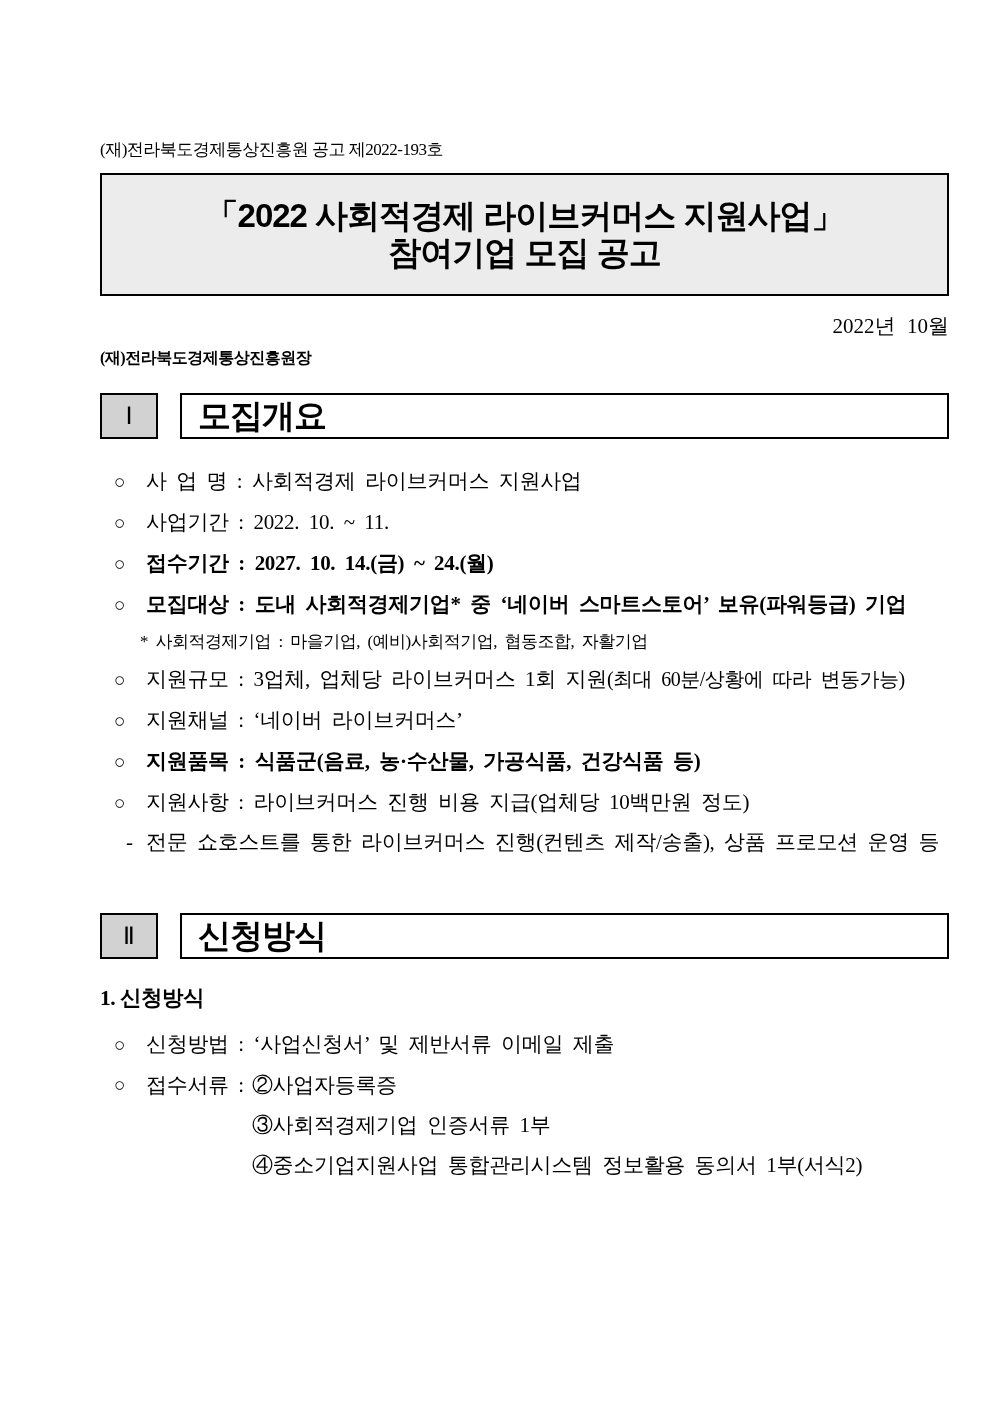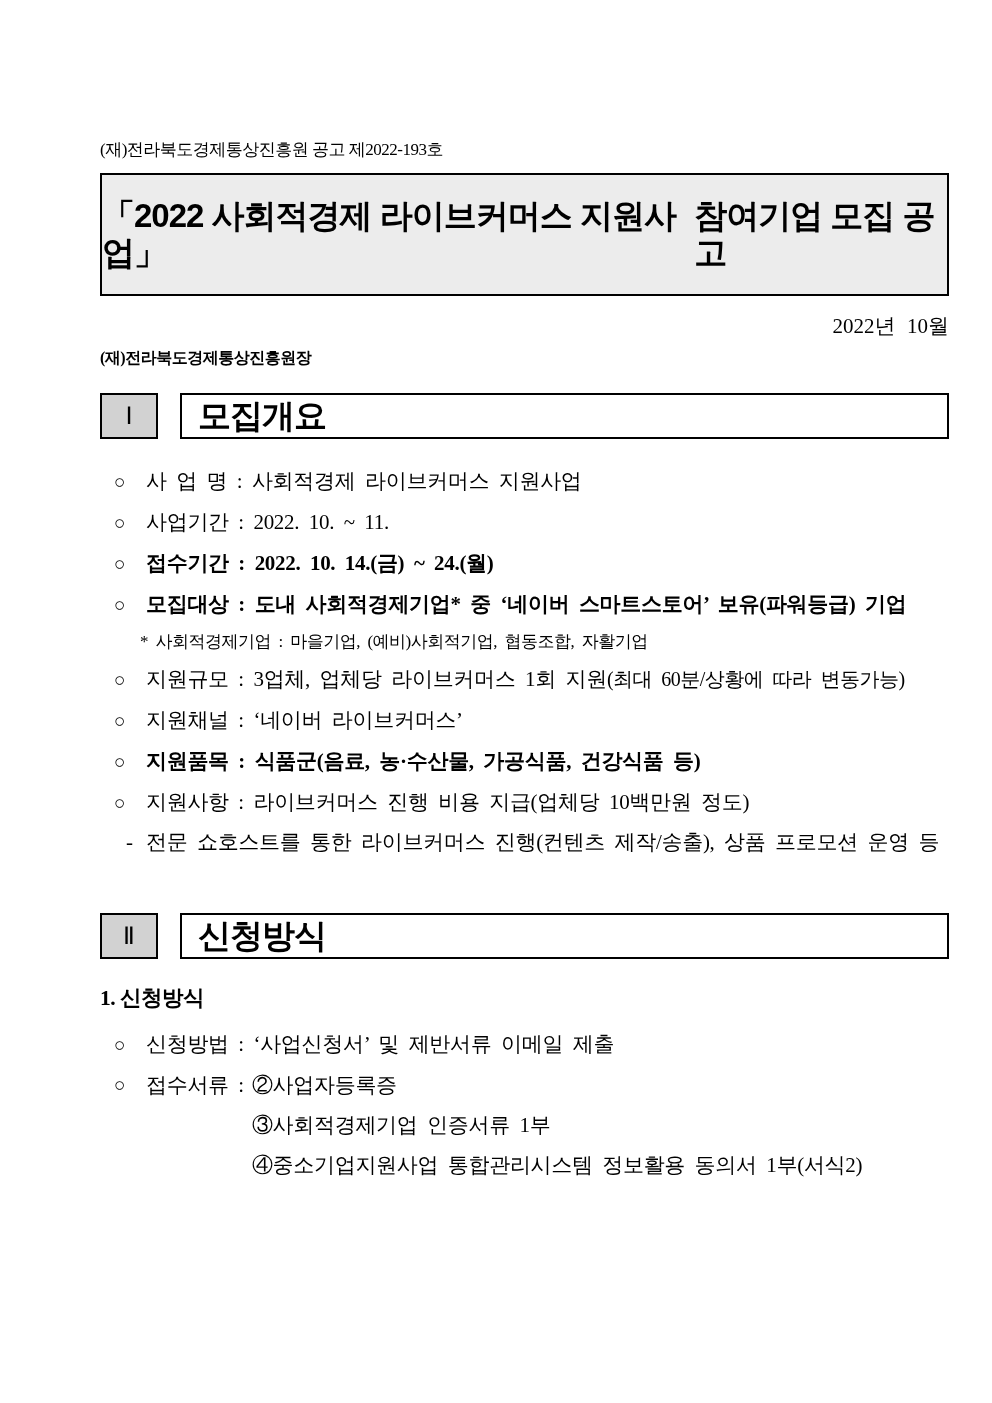"「2022 사회적경제 라이브커머스 지원사업」" .title-box { flex-direction: row -> column }
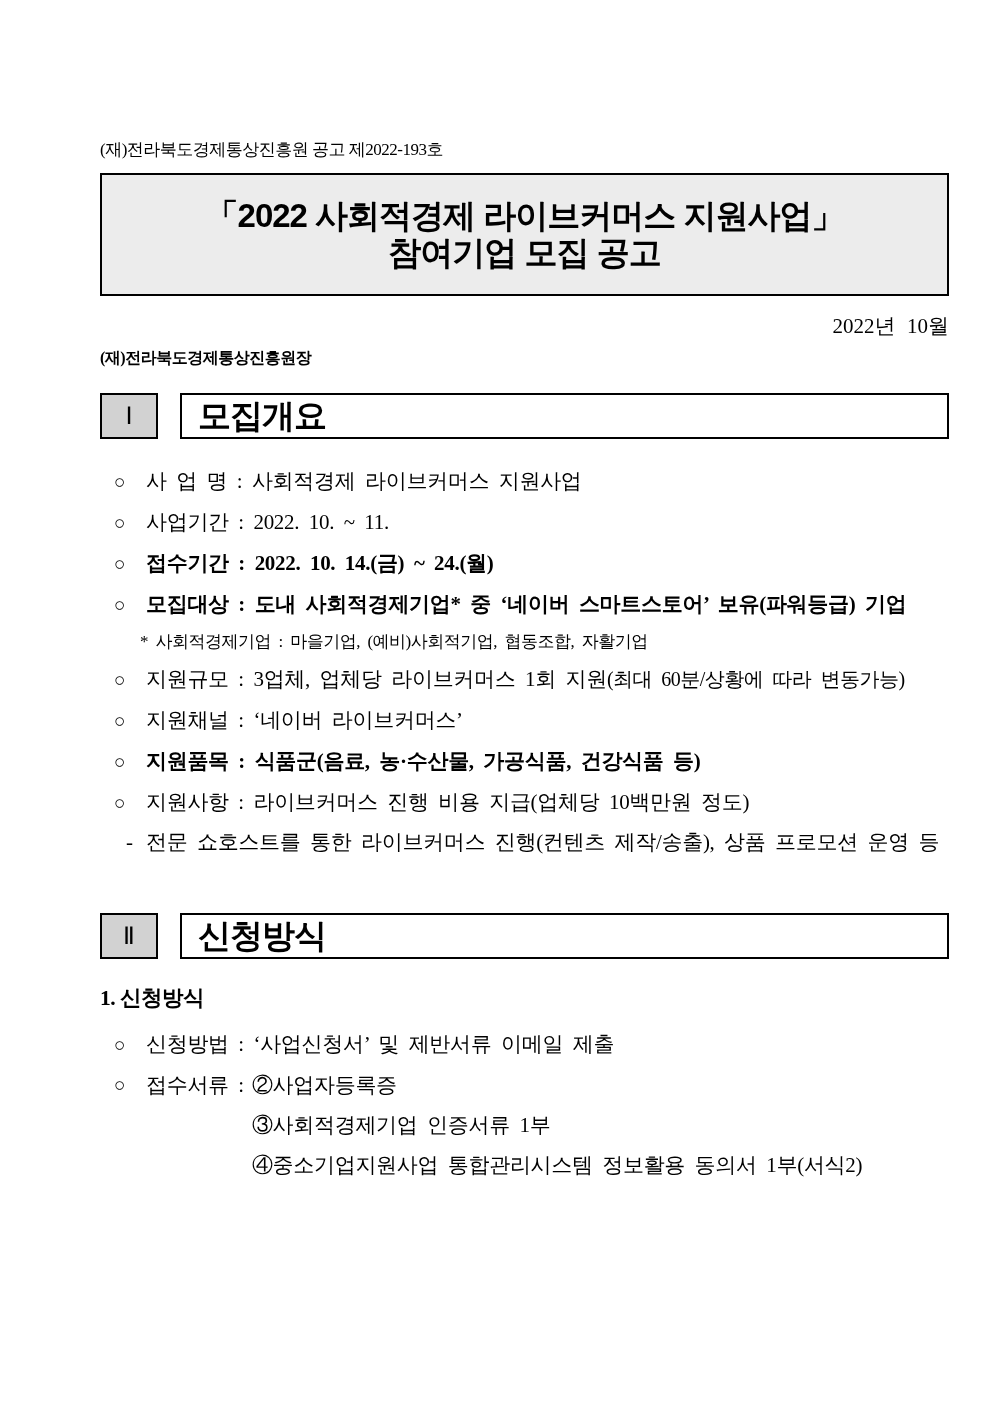"접수기간 : 2022. 10. 14.(금)" span { text: 2022 -> 2027 }
